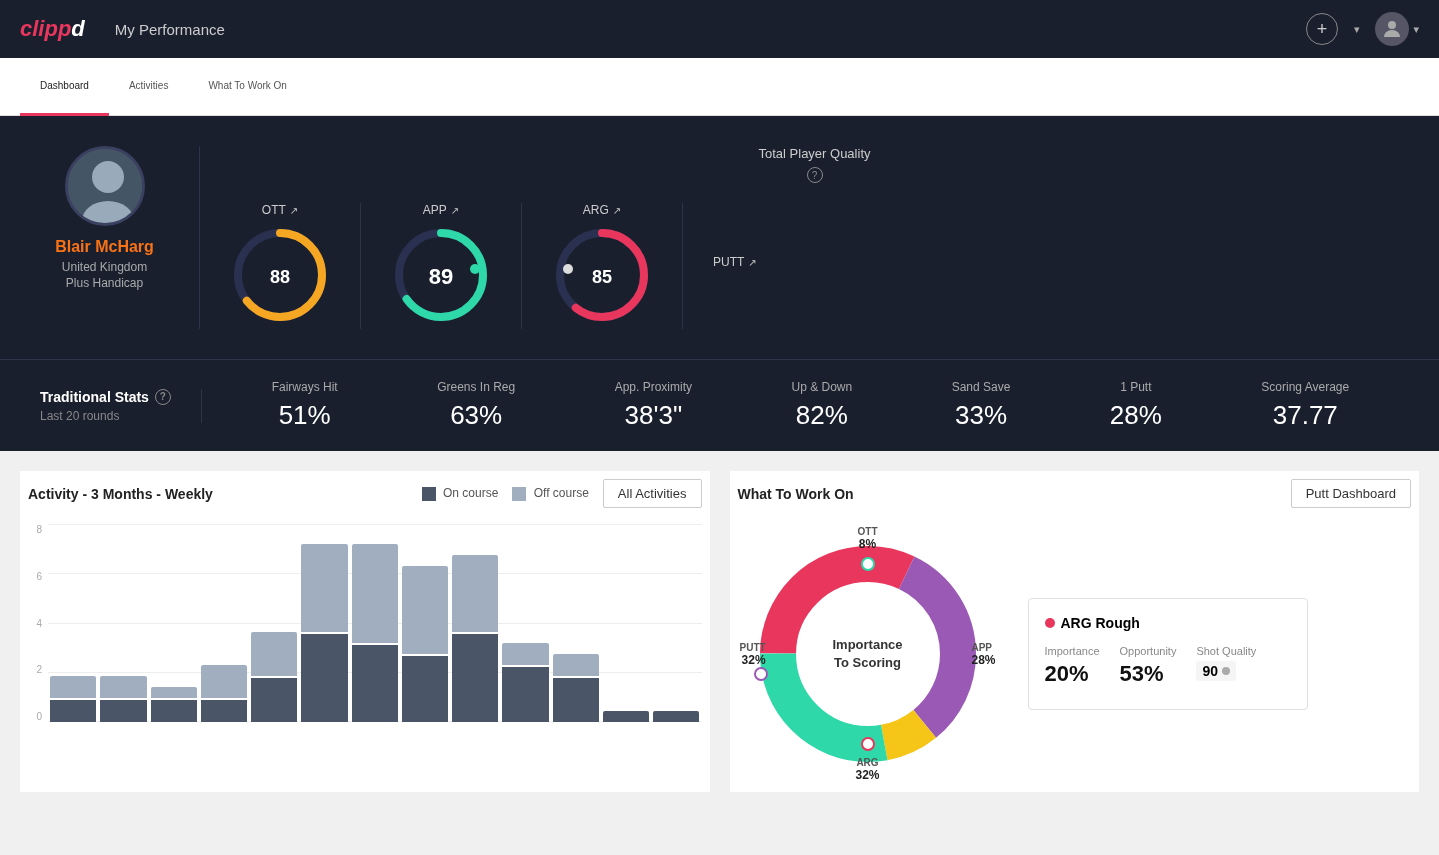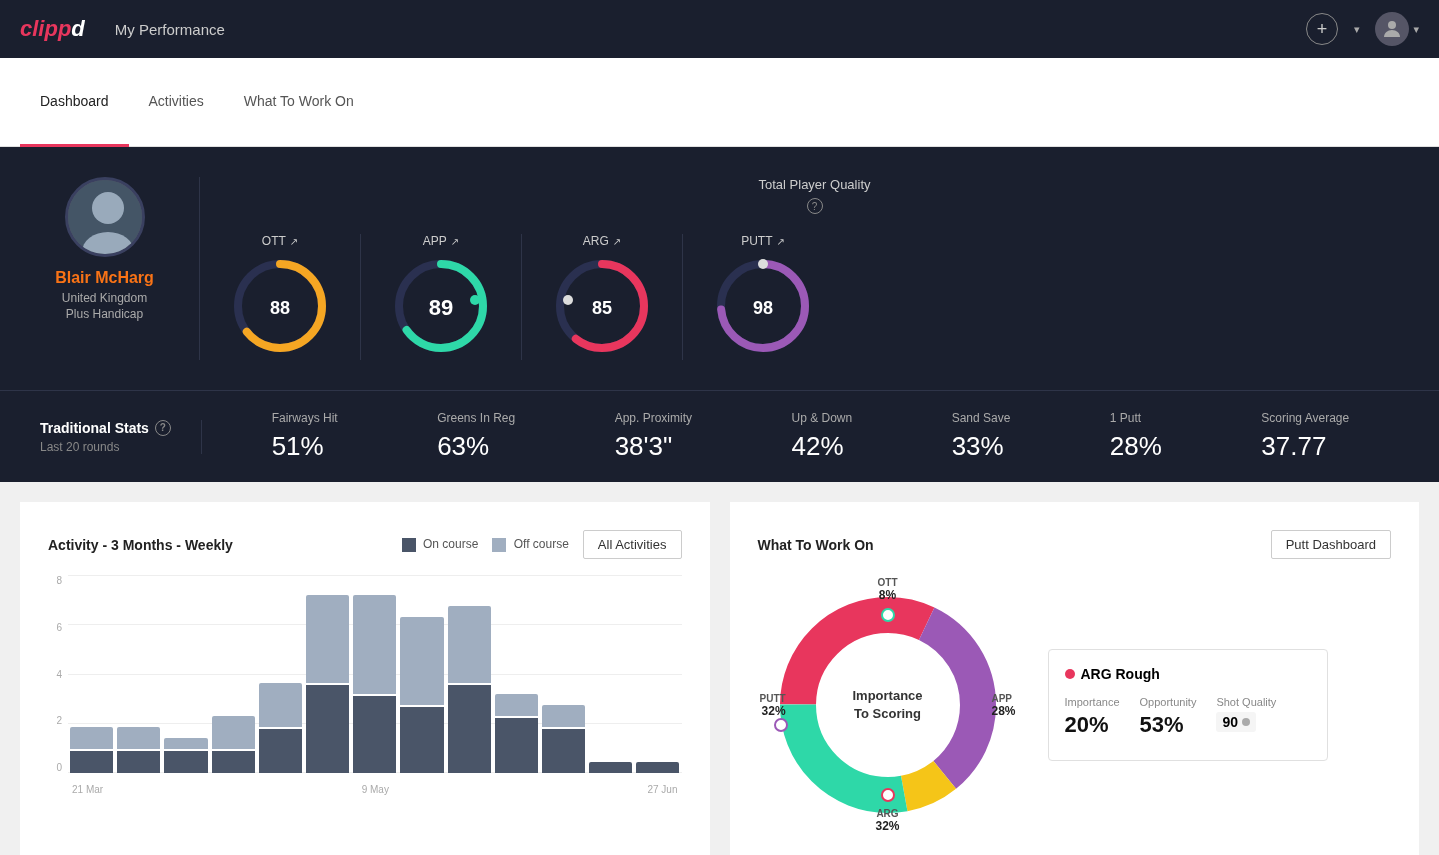"Dashboard" .tab { font-size: 14px -> 10px; padding: 35px 20px -> 22px 20px }
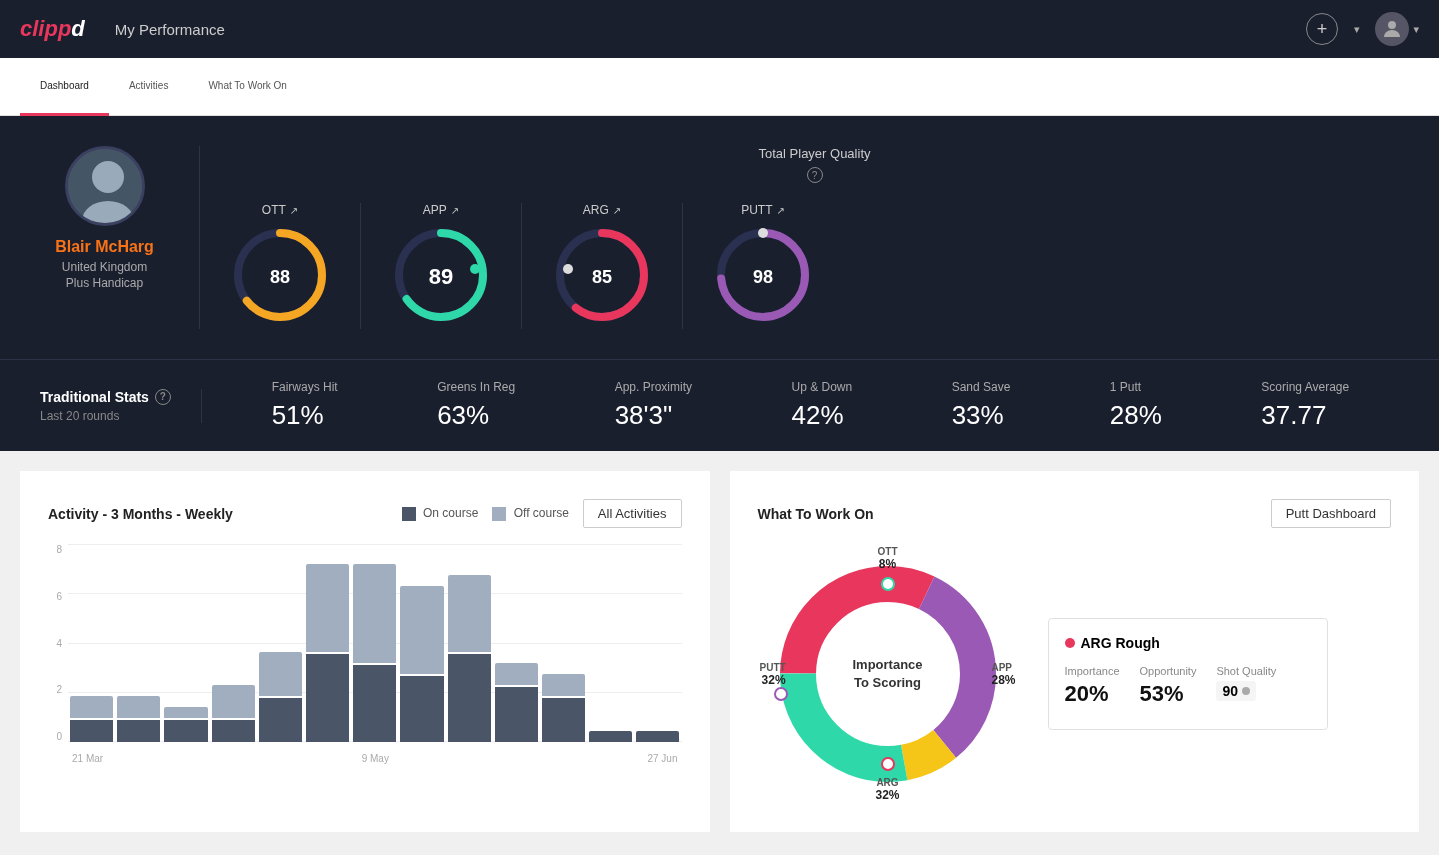"98" div.ring-container { html: <div> <svg> <circle></circle> <circle></circle> <circle></circle> </svg> <div>98</div> </div> -> none }
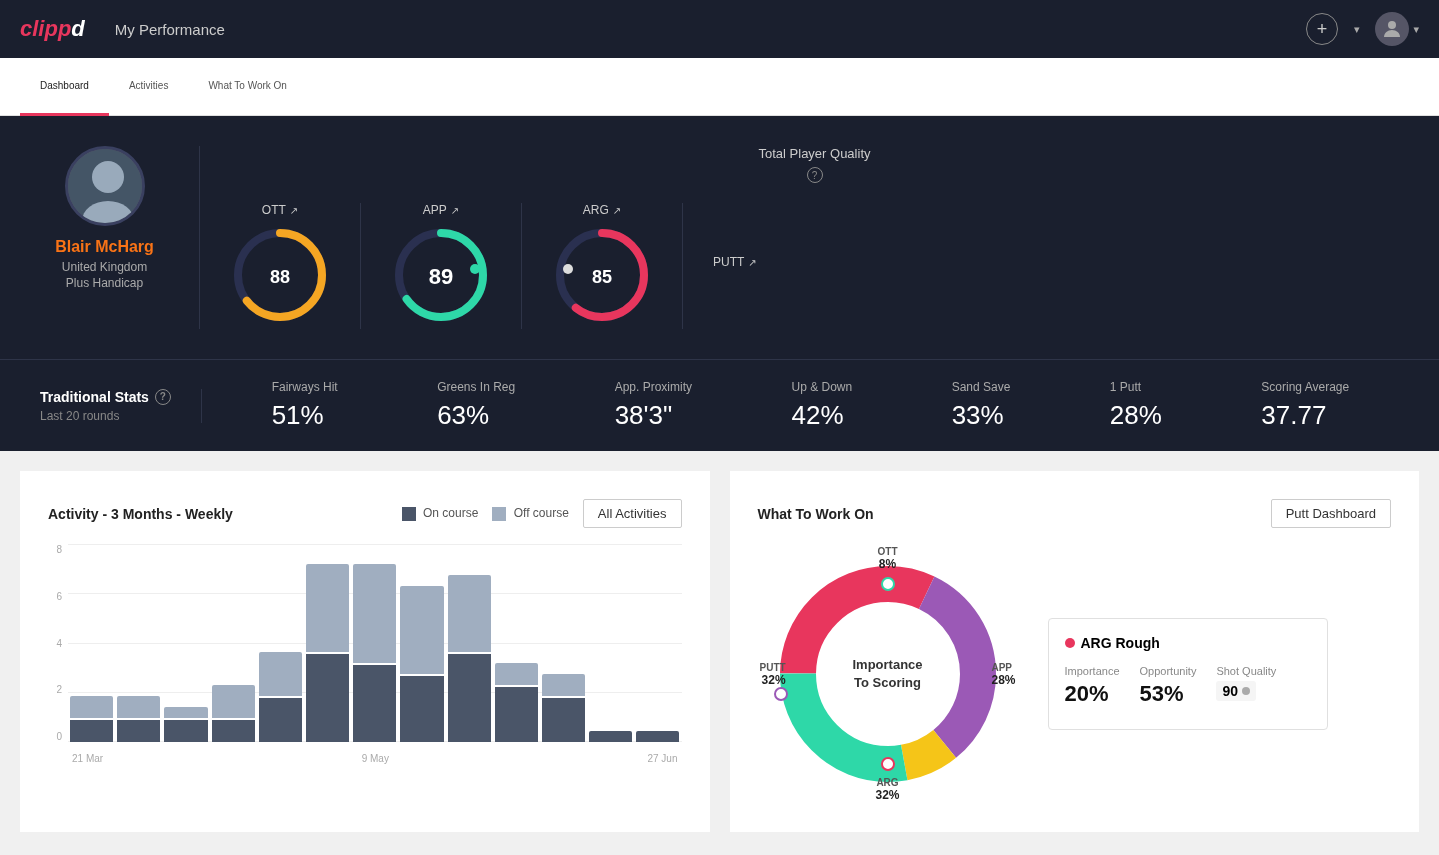"Fairways Hit" .stat-item { align-items: none -> center }
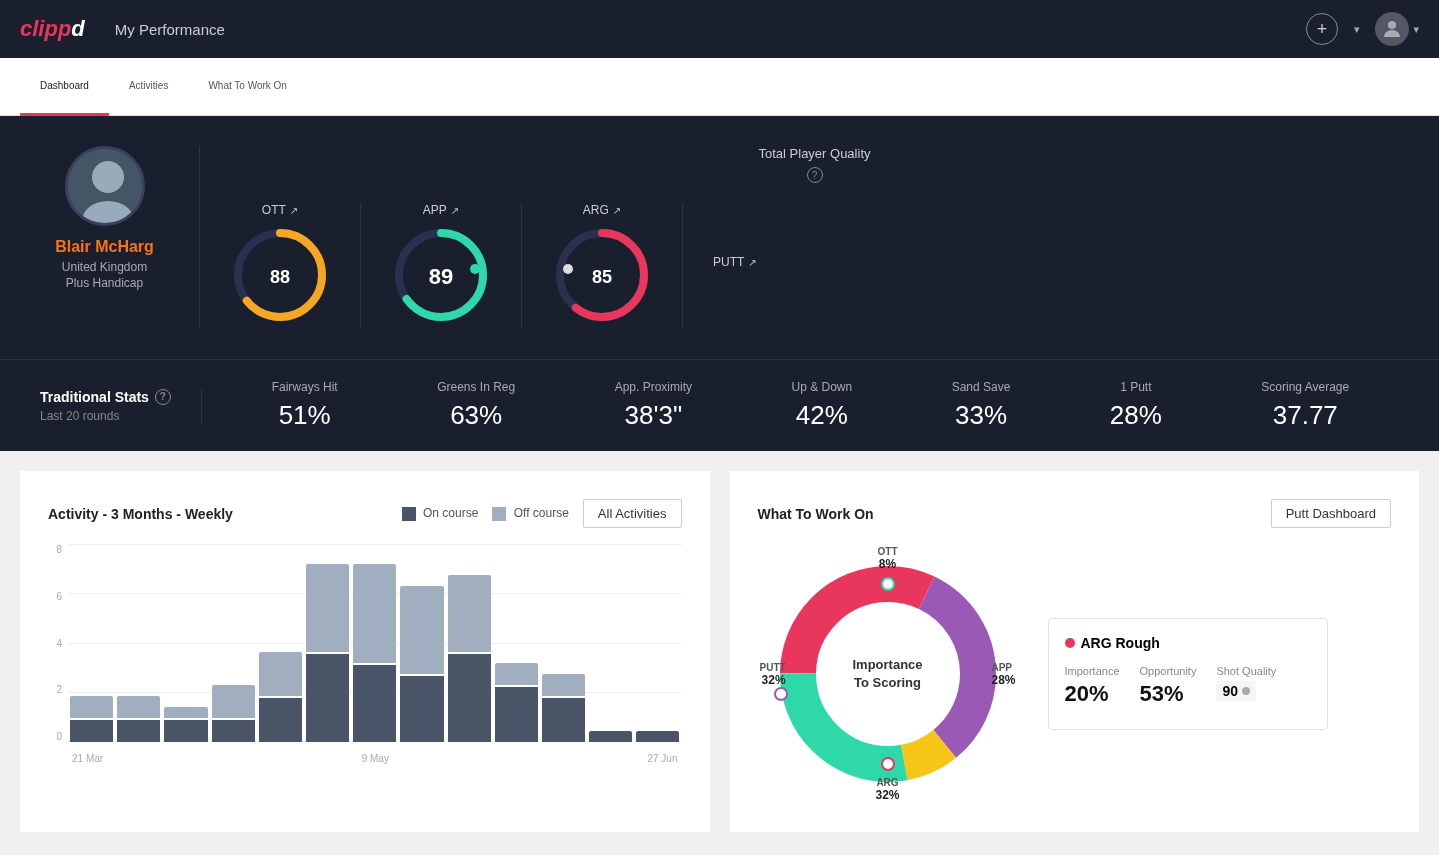"42%" div.stat-value { text: 42% -> 82% }
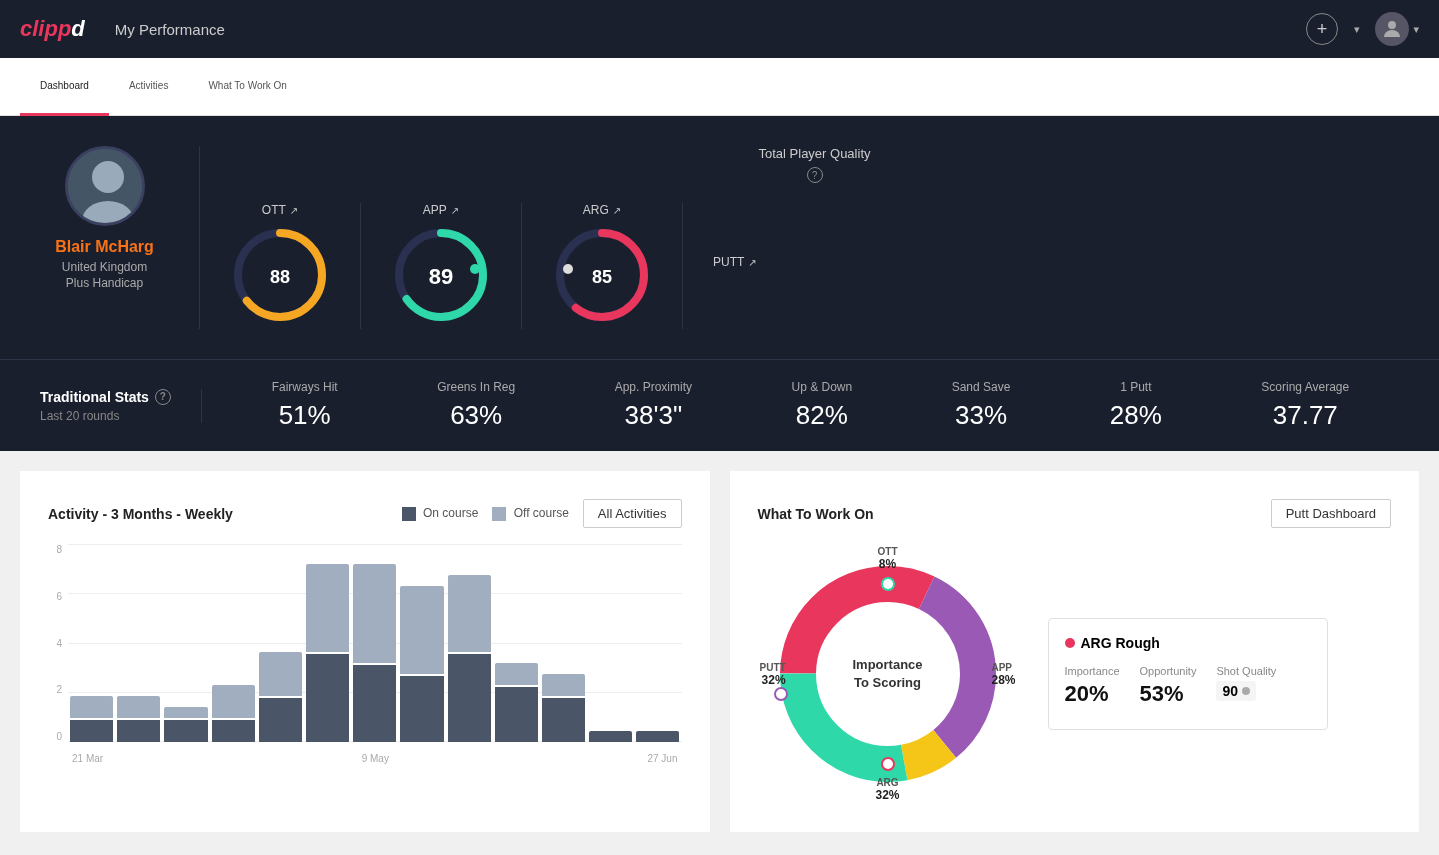"Activity - 3 Months -" .panel { padding: 28px -> 8px }
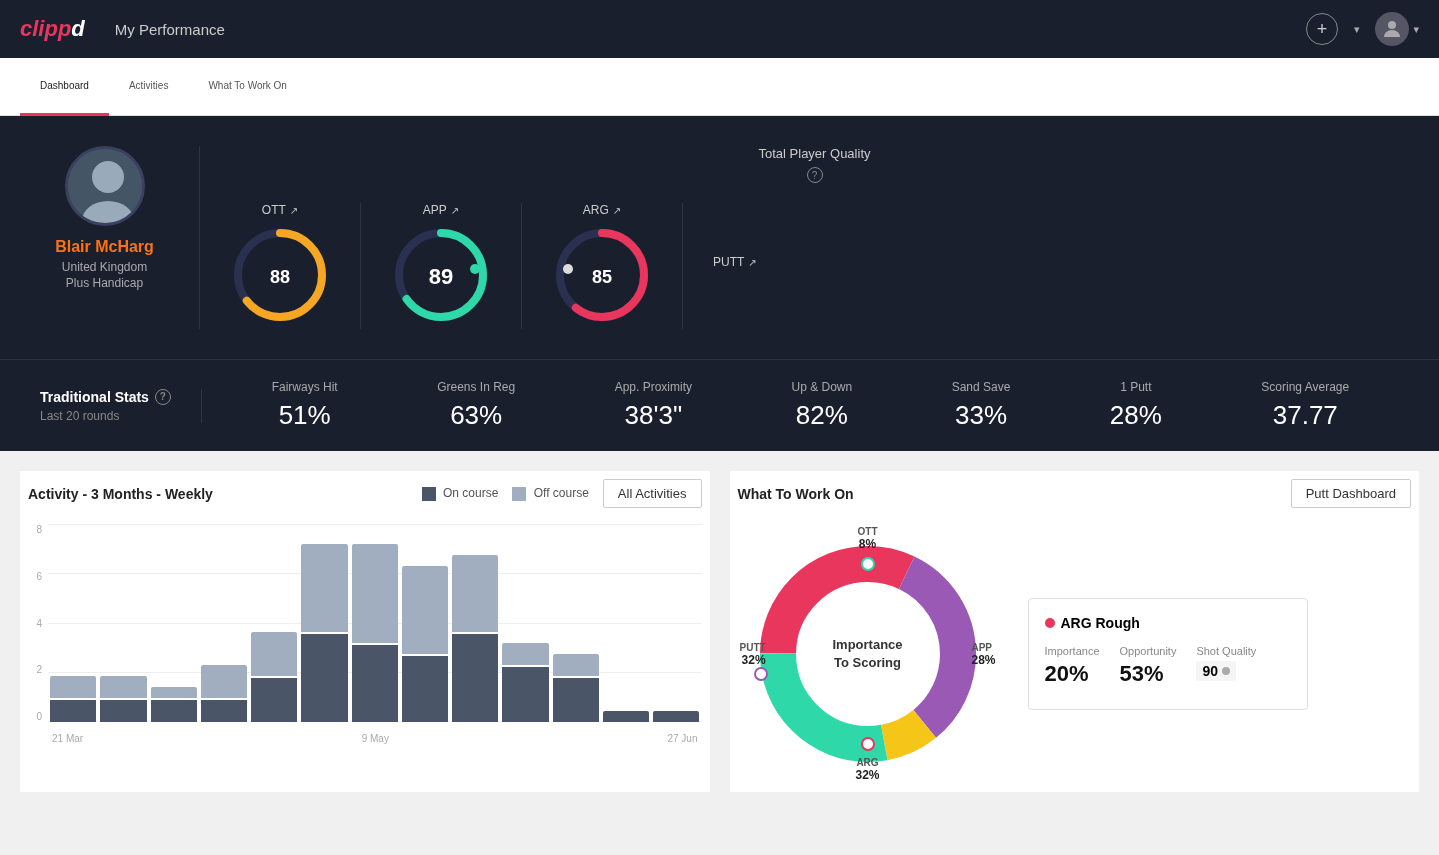"21 Mar" div { html: <div> <span>21 Mar</span> <span>9 May</span> <span>27 Jun</span> </div> -> none }
